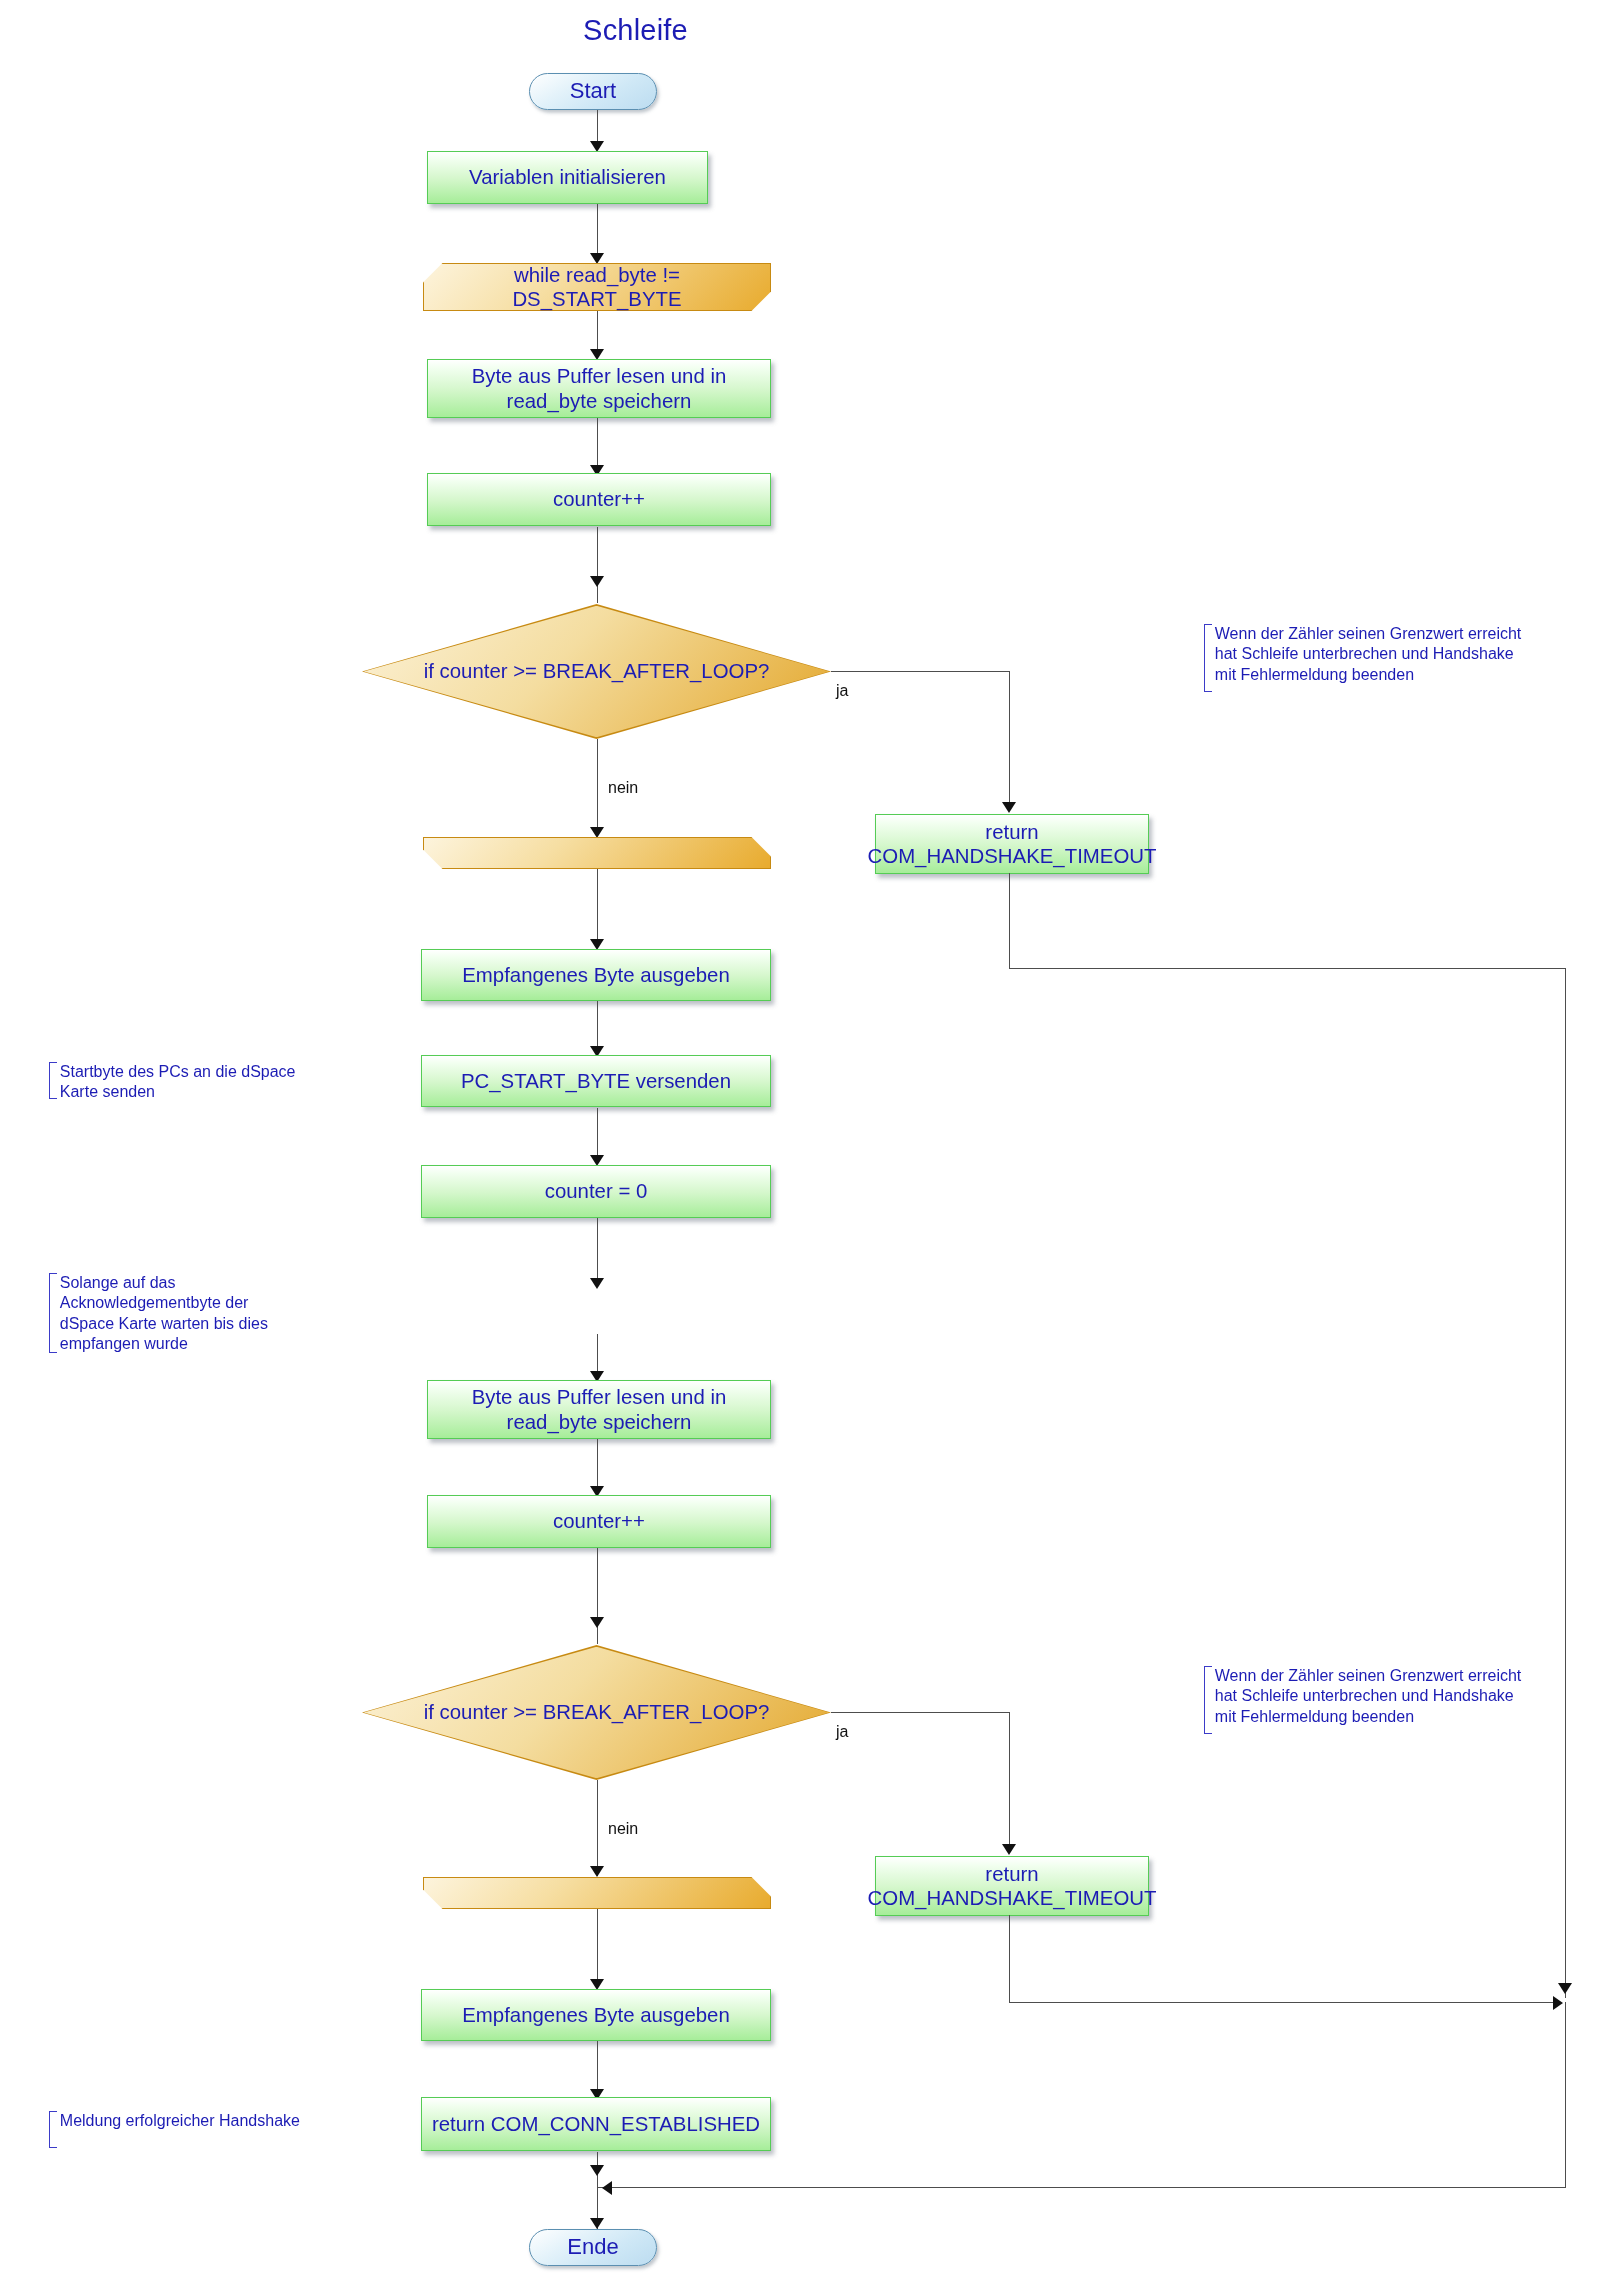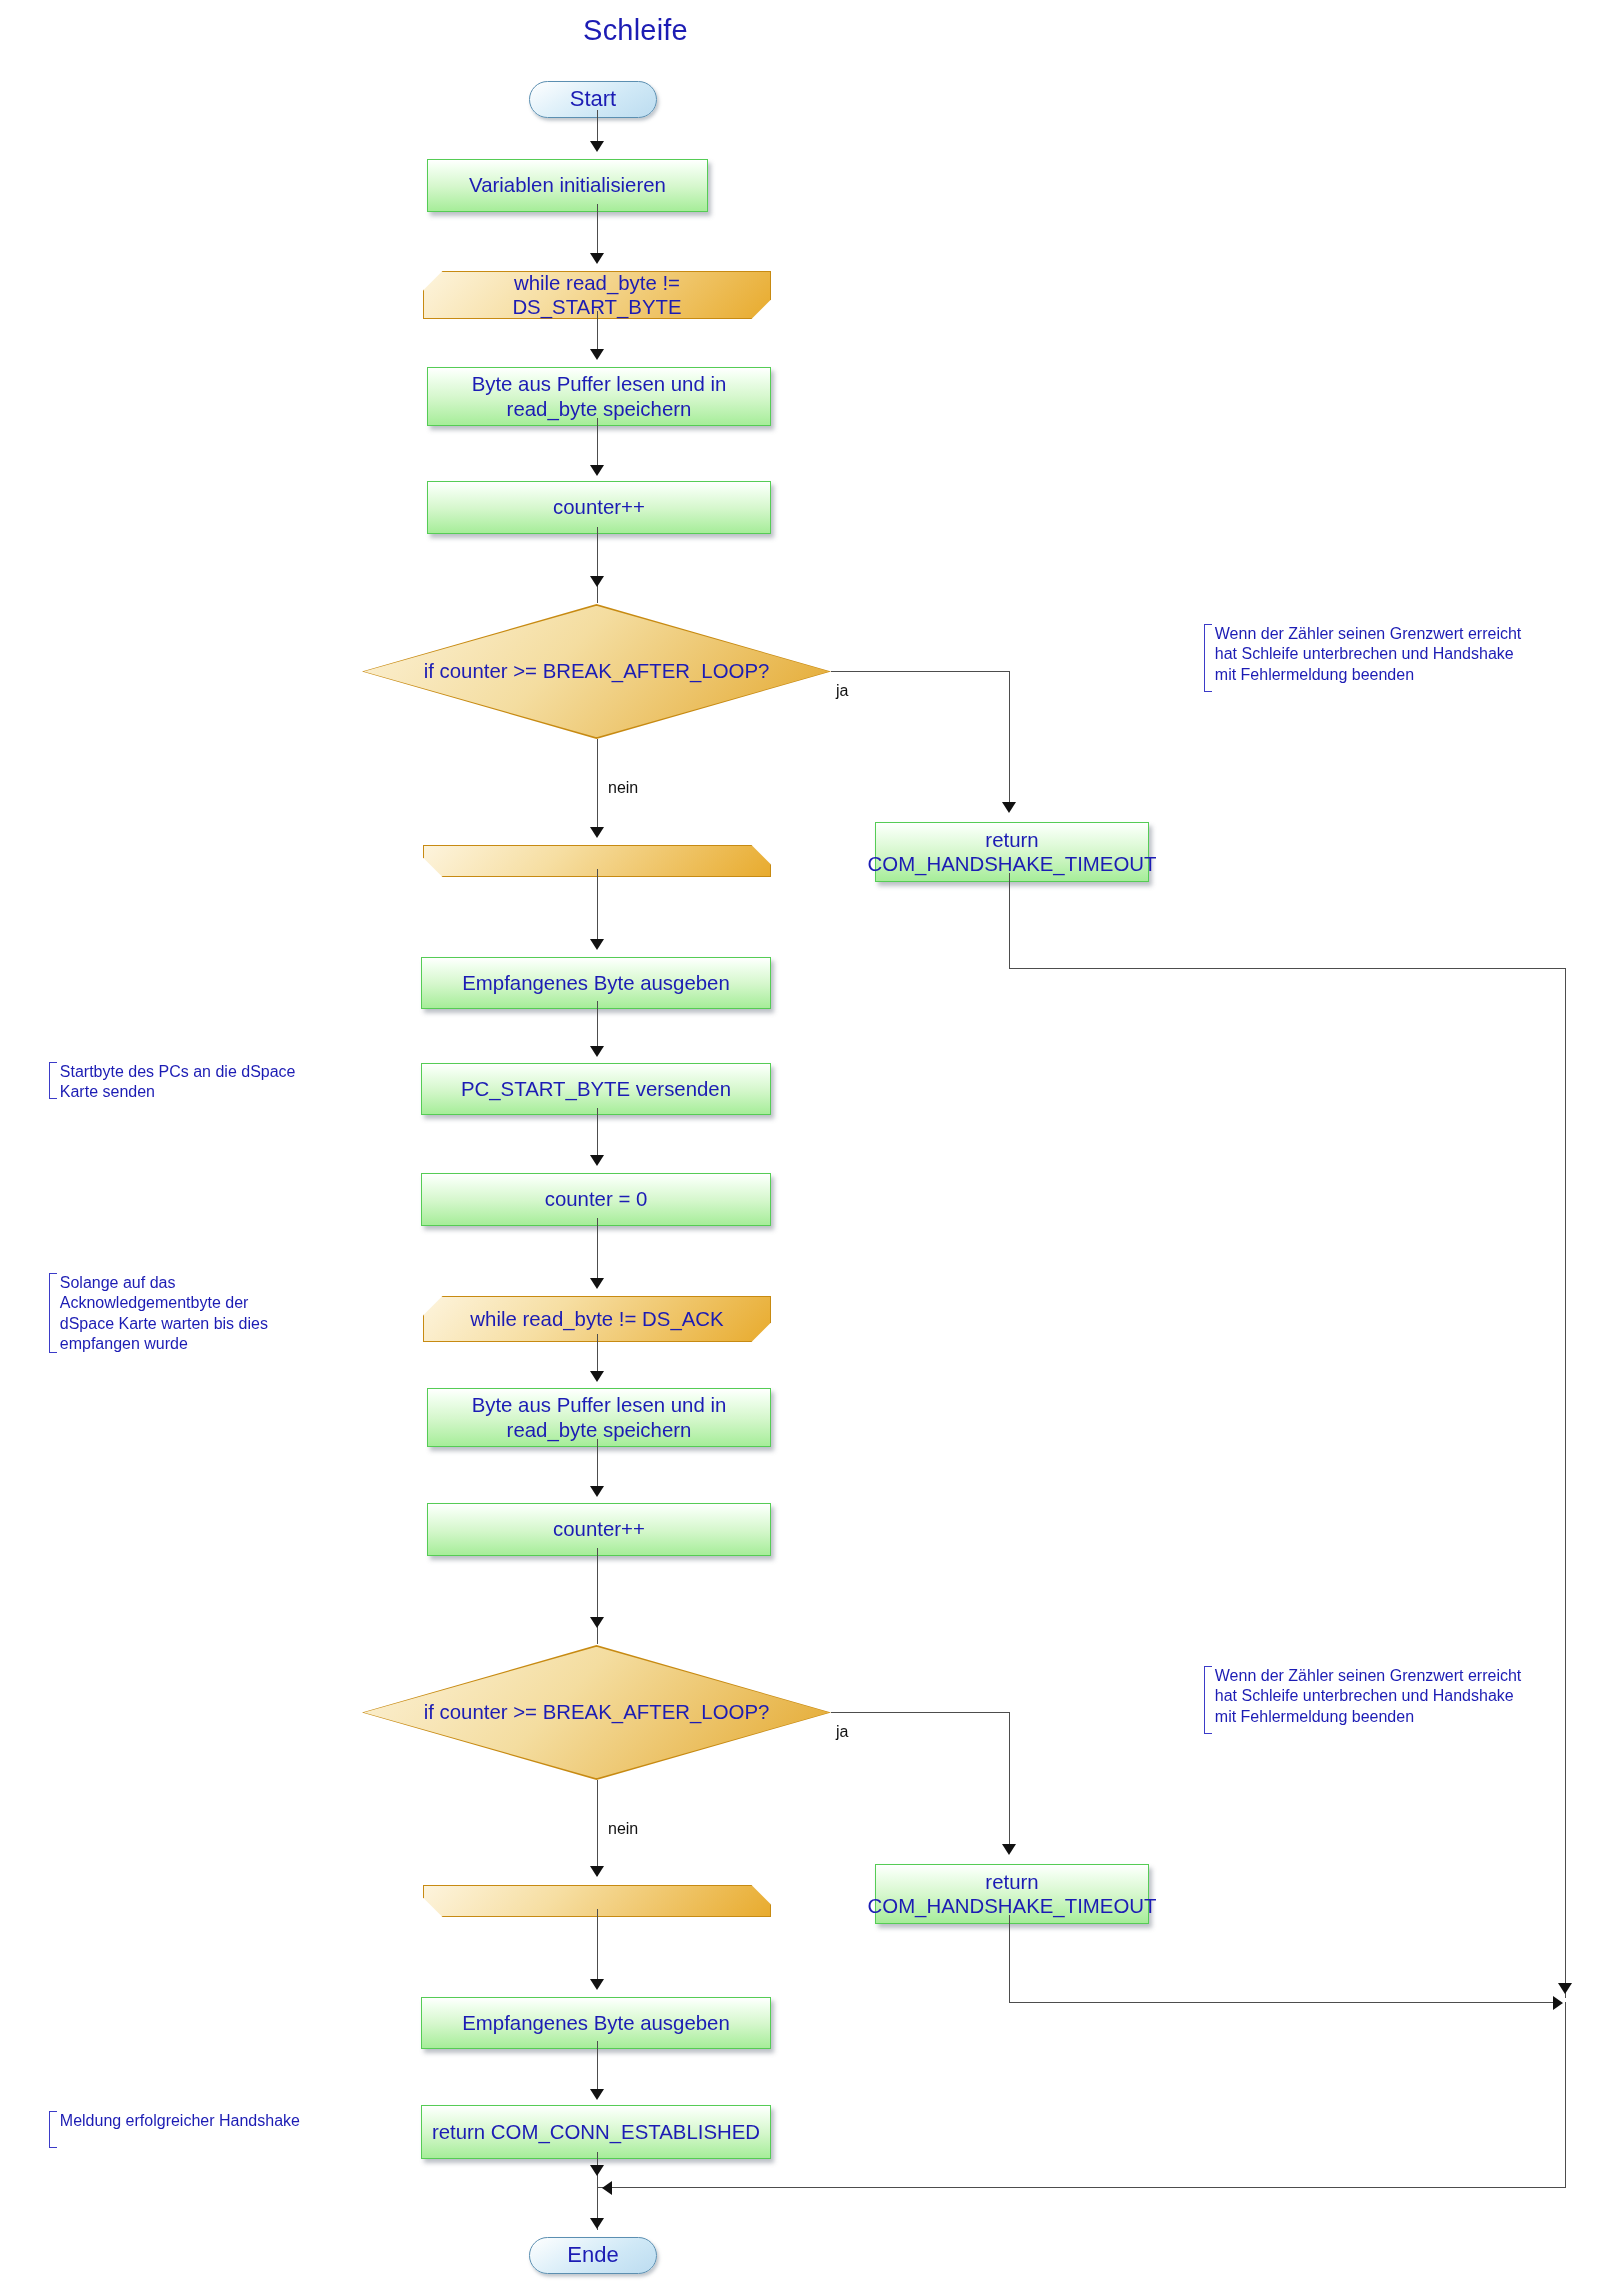"Start" .node { margin-top: 8px -> none }
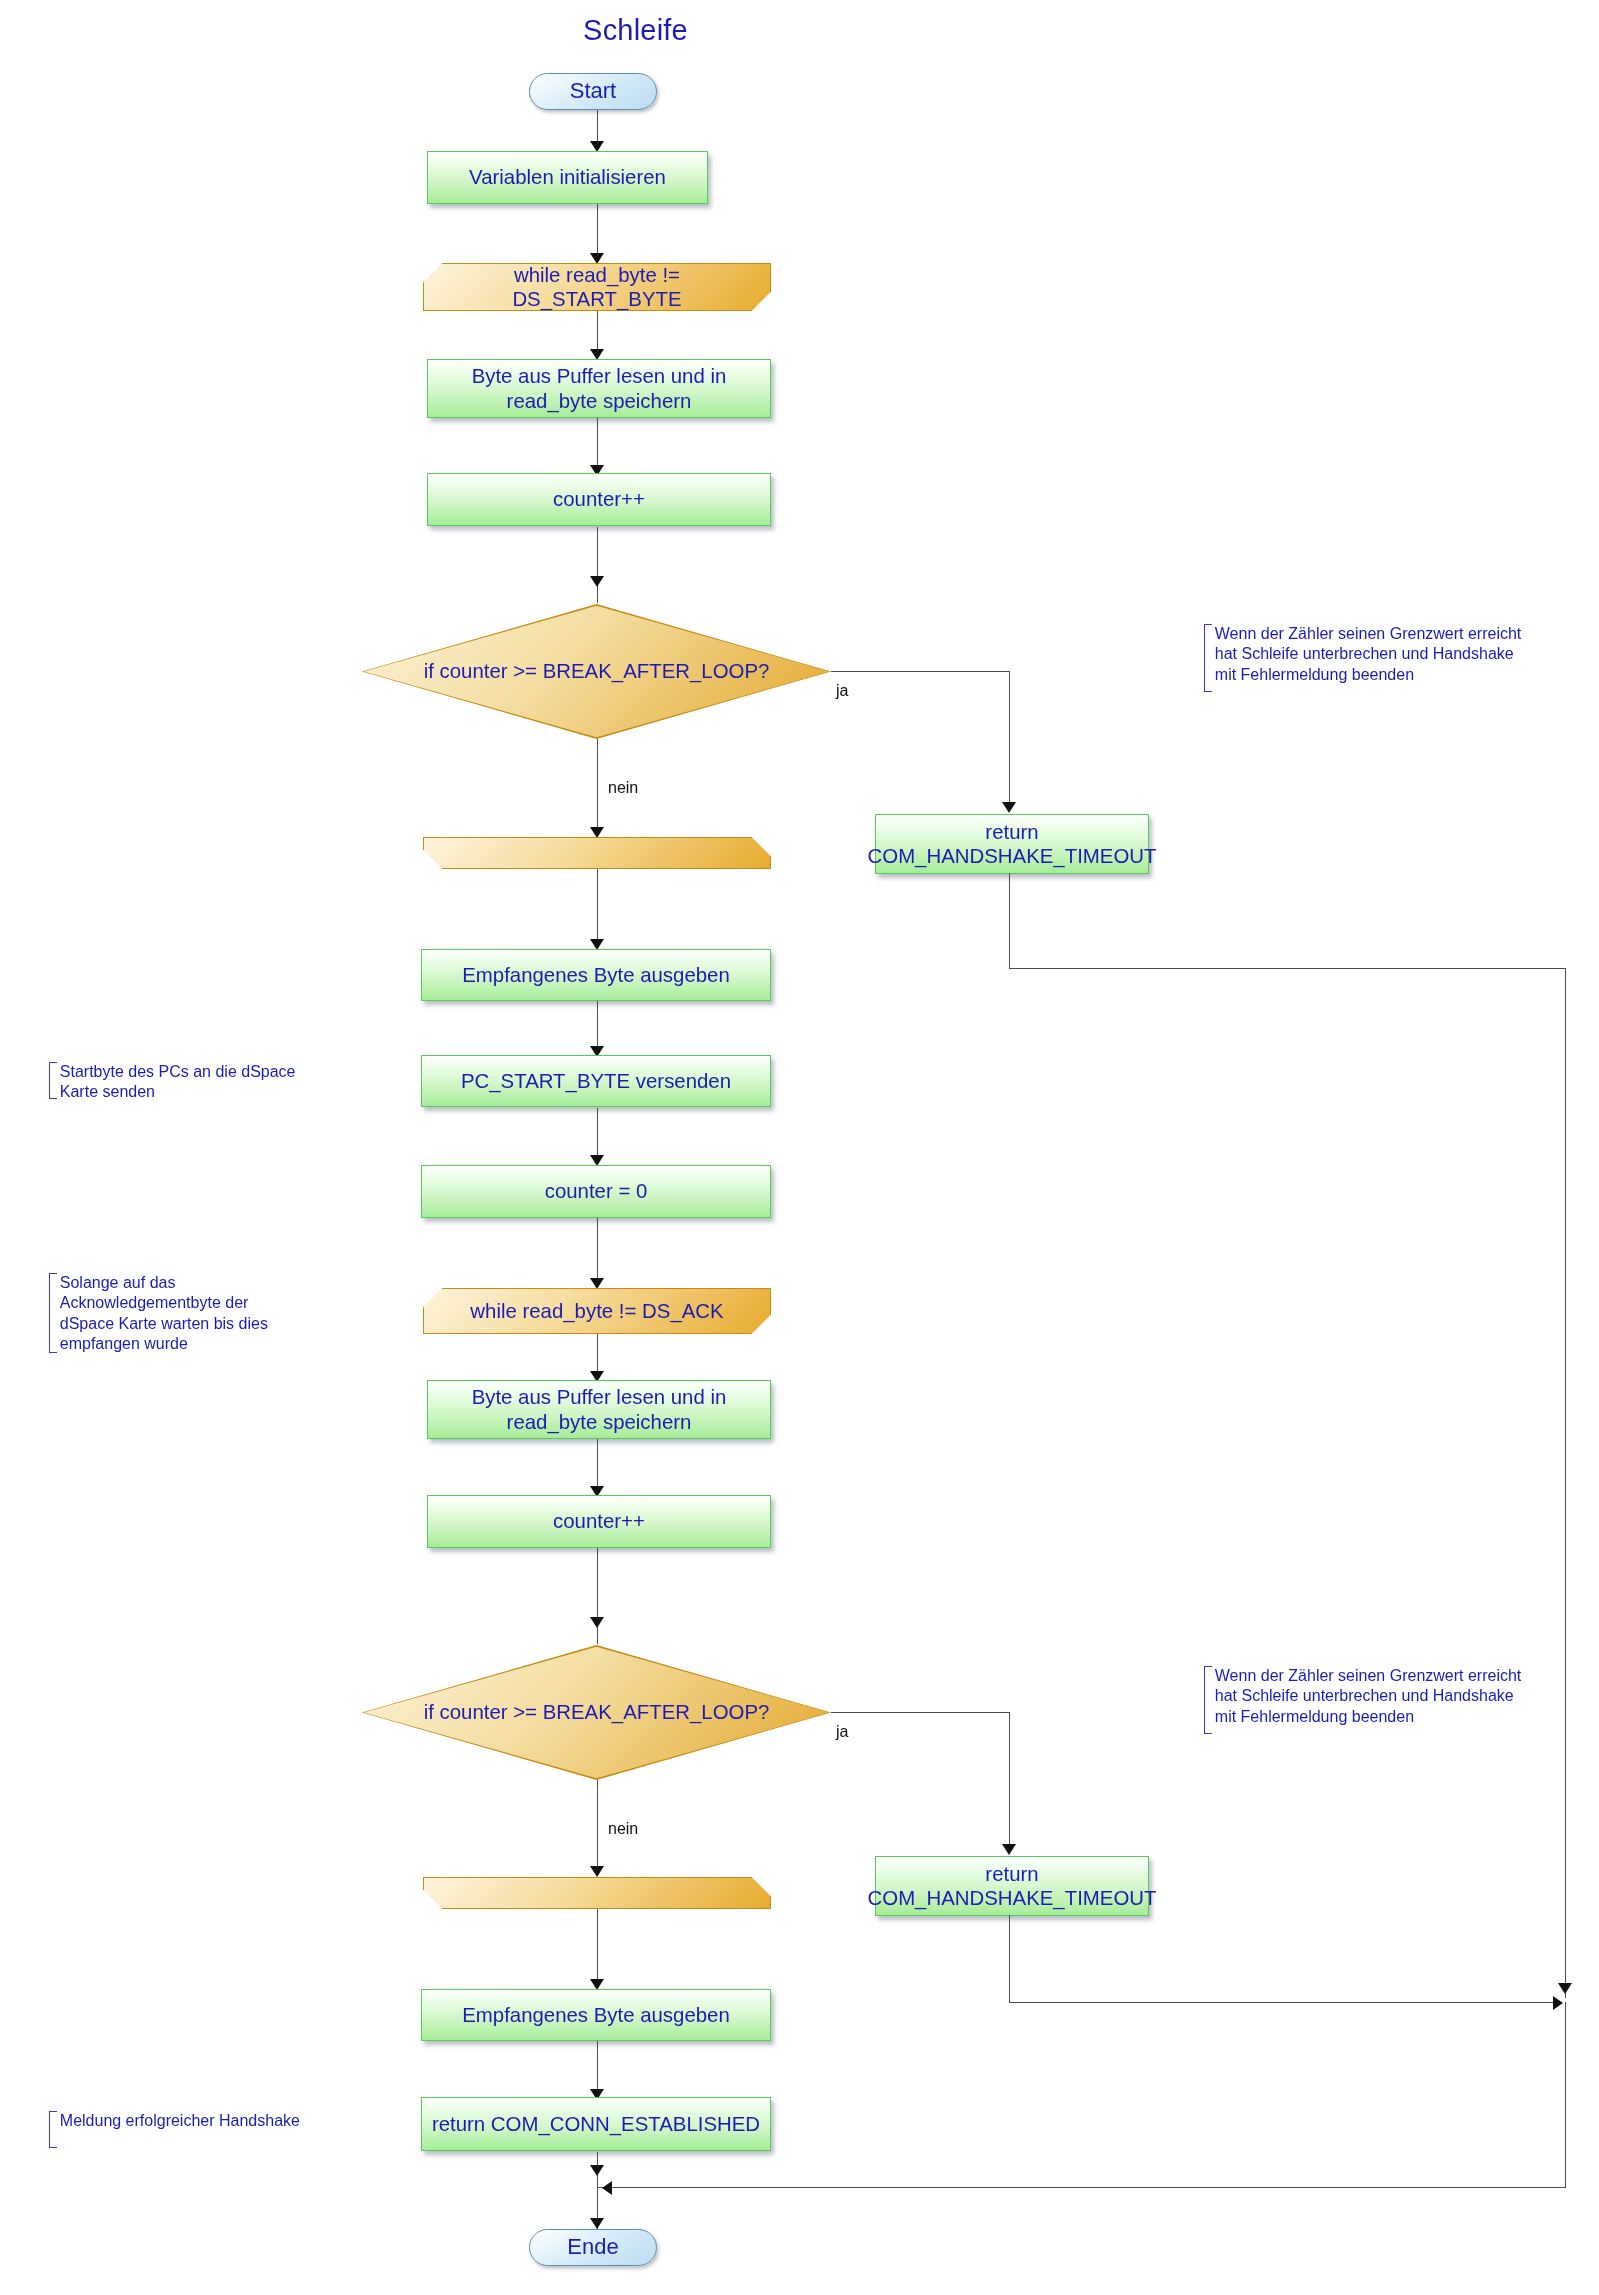"while read_byte != DS_ACK" div.node { html: <div> <span>while read_byte != DS_ACK</span> </div> -> none }
